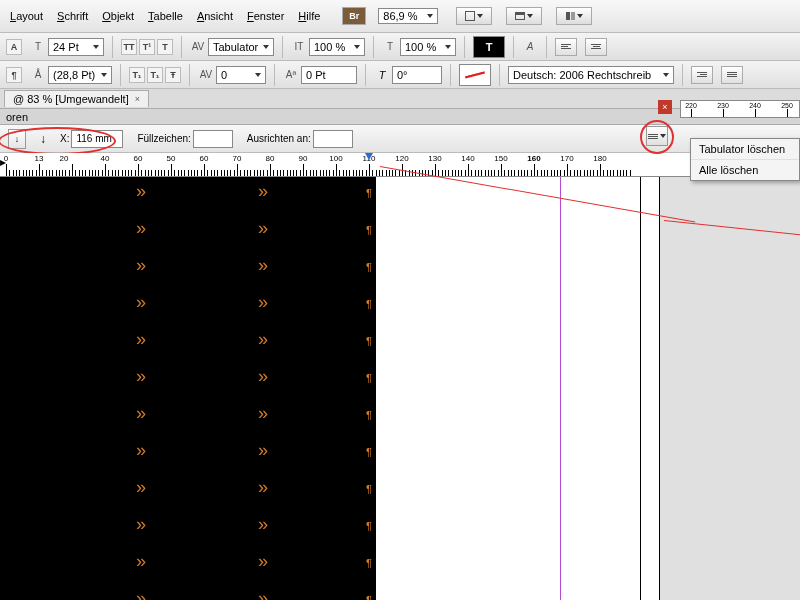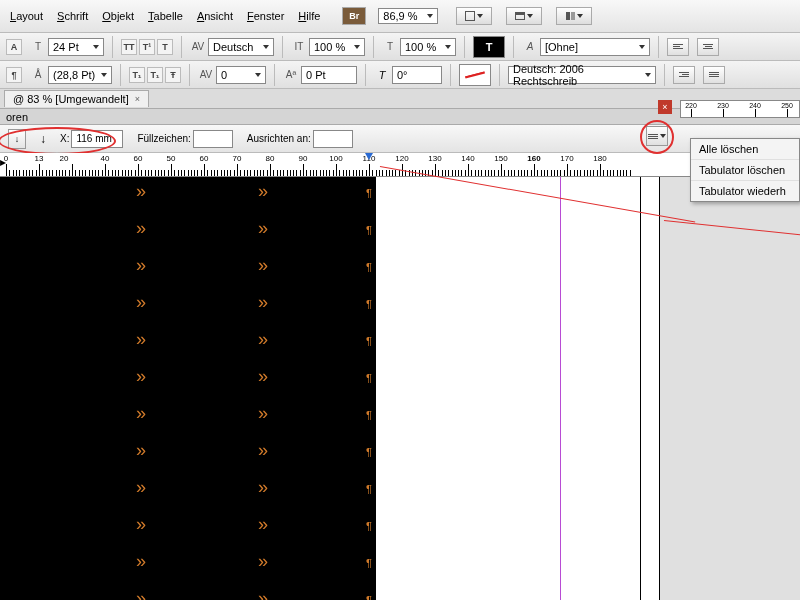"Deutsch" span { text: Deutsch -> Tabulator }
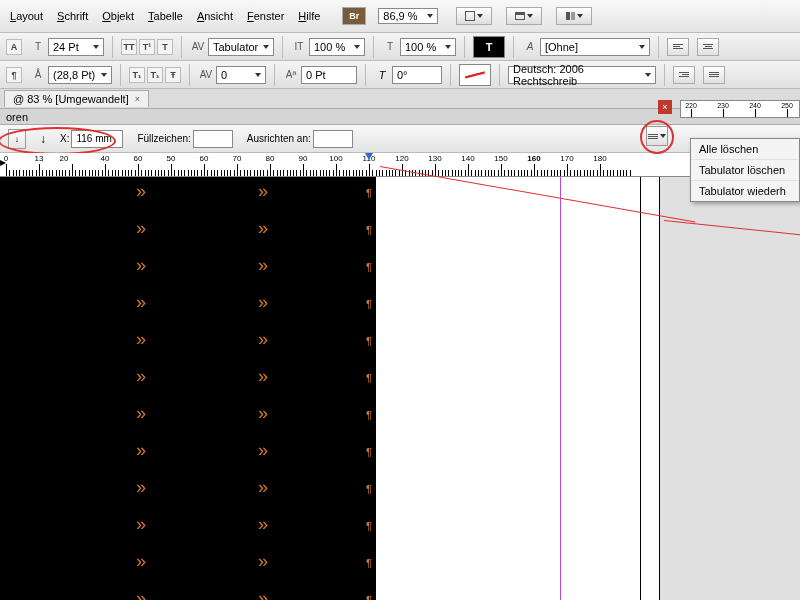"[Ohne]" div.ddl { html: <div> <span>[Ohne]</span> <span></span> </div> -> none }
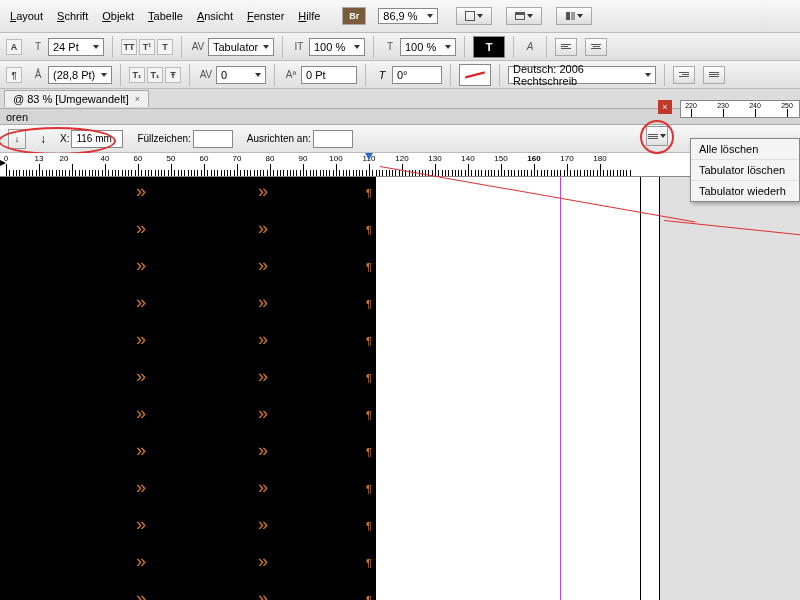"Deutsch: 2006 Rechtschreib" div.ddl { width: 148px -> 166px }
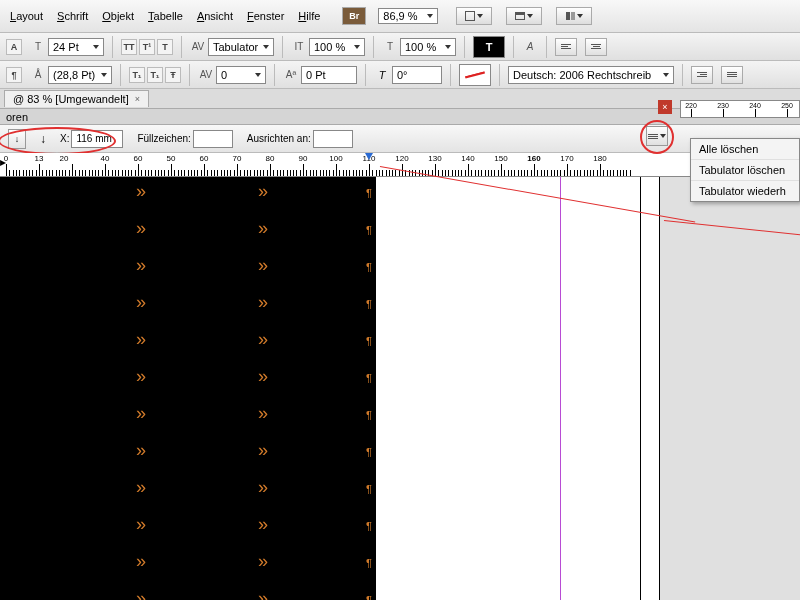"Alle löschen" div.mi { order: before "Tabulator löschen" -> after "Tabulator löschen" }
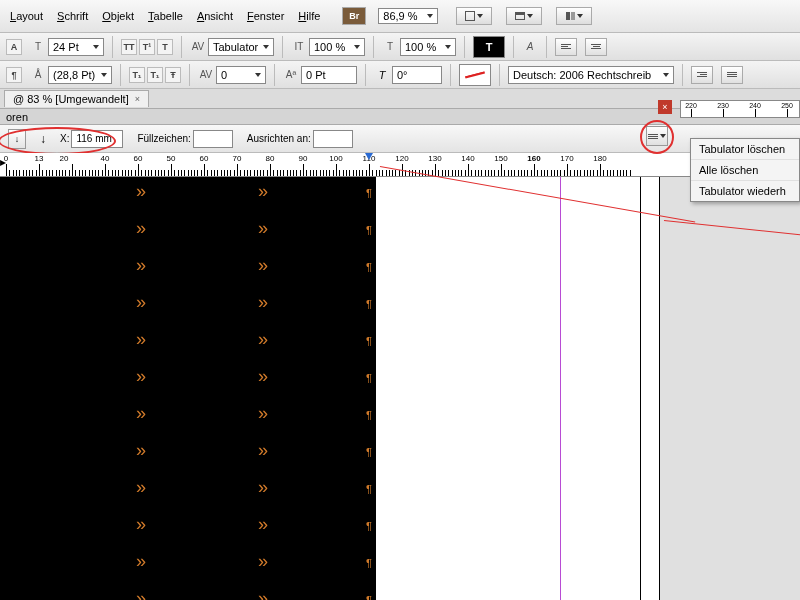"Tabulator wiederh" div.mi { html: <div>Tabulator wiederh</div> -> none }
